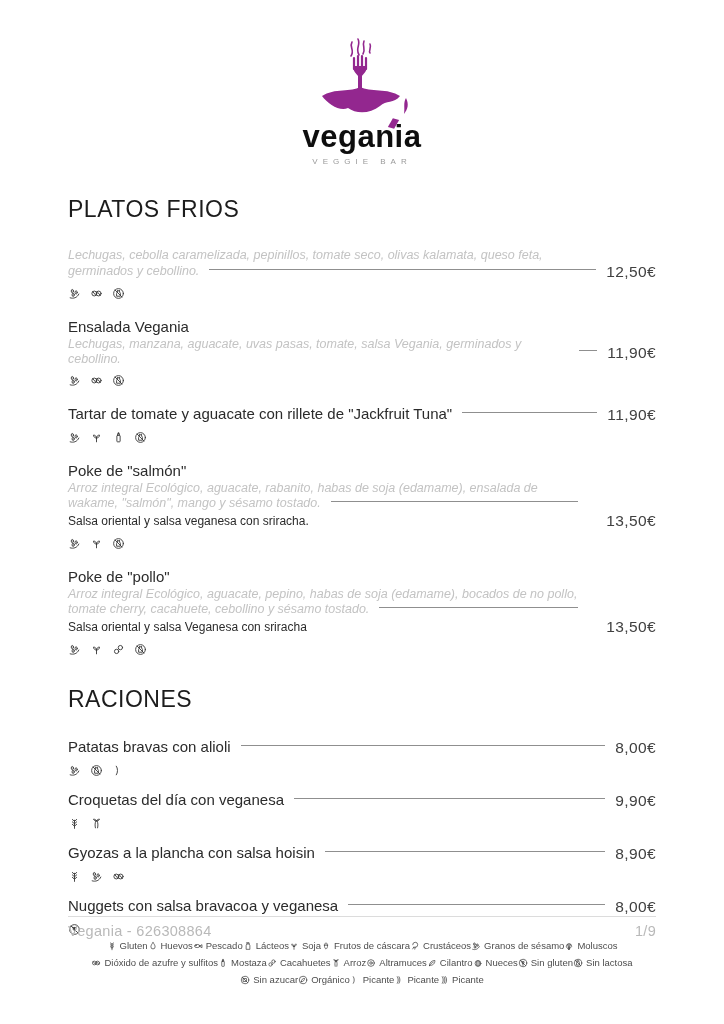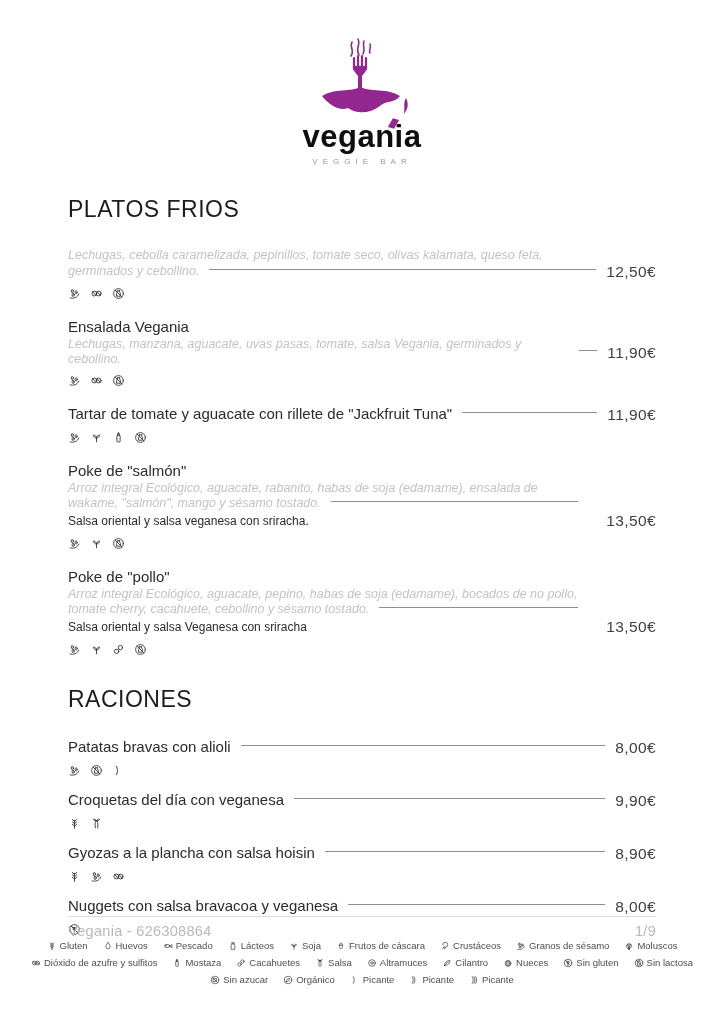"Gluten" .lg-row { gap: 15px -> none }
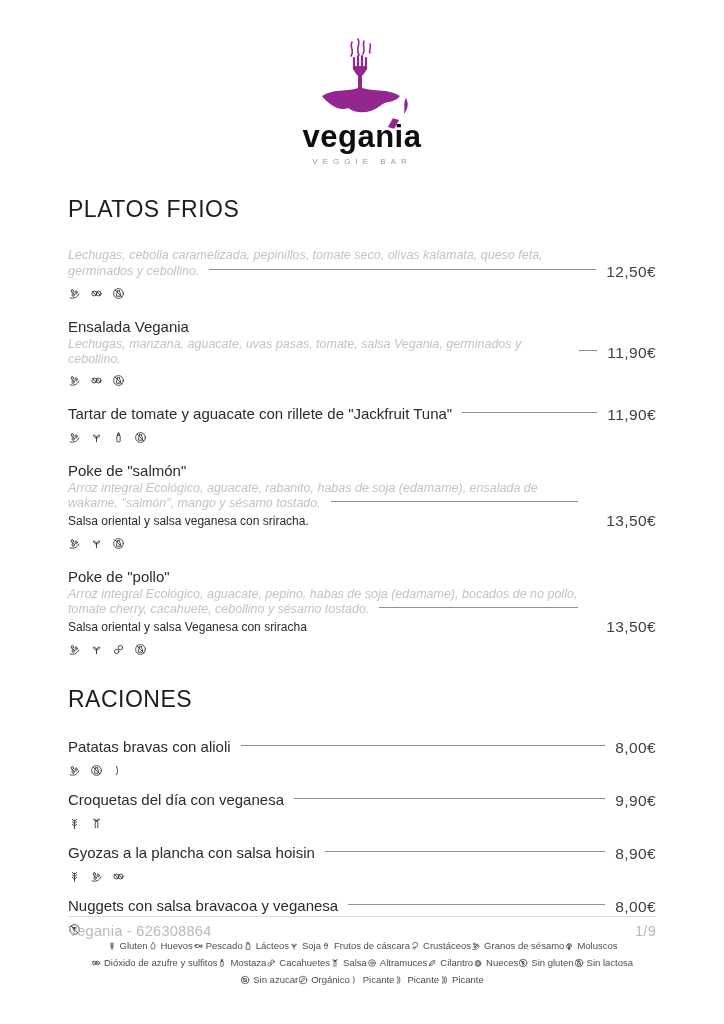"Salsa" span.lg-label { text: Salsa -> Arroz }
